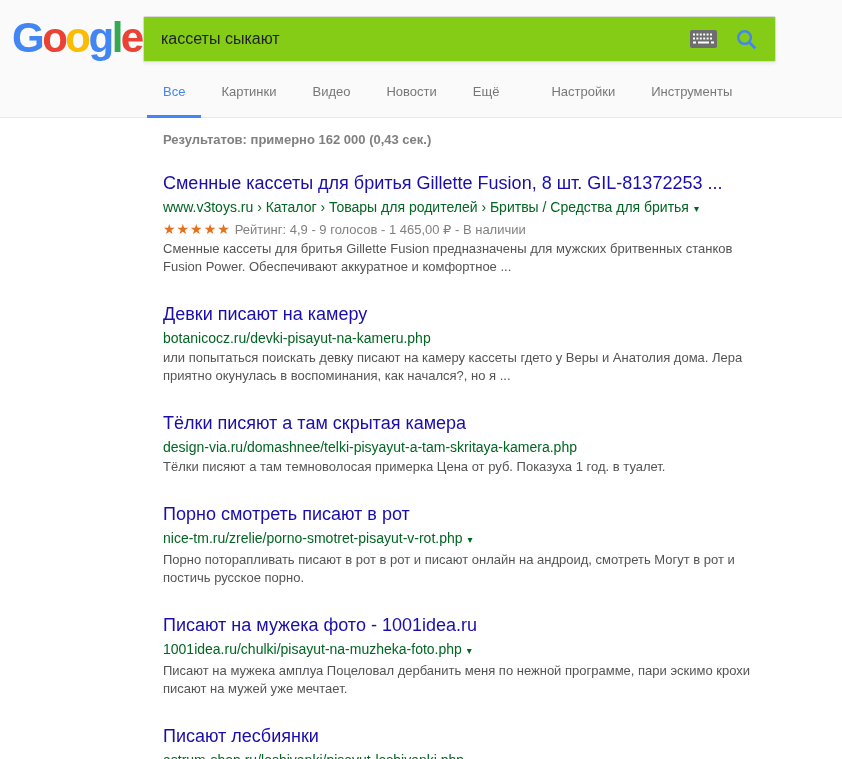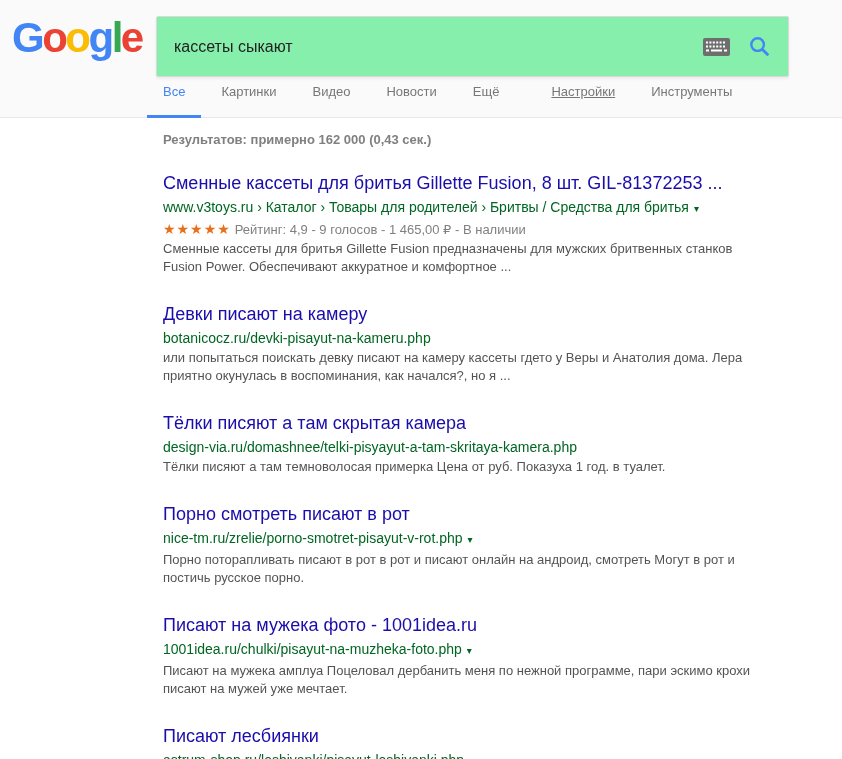"Google" .header-top { gap: 13px -> none }
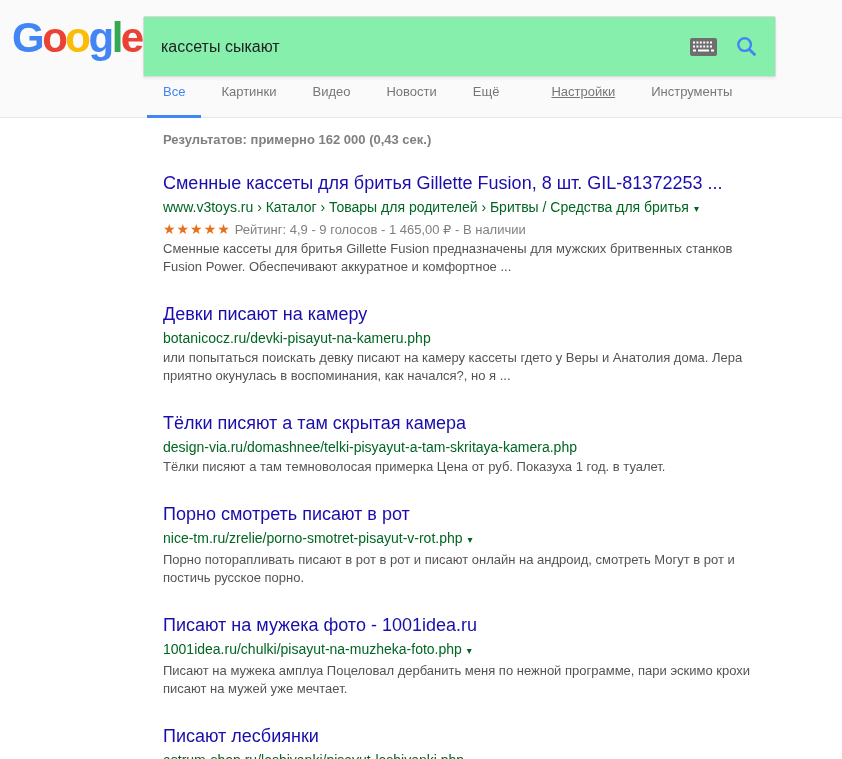"кассеты сыкают" .searchbox { background: #86efac -> #84cc16; height: 61px -> 46px }
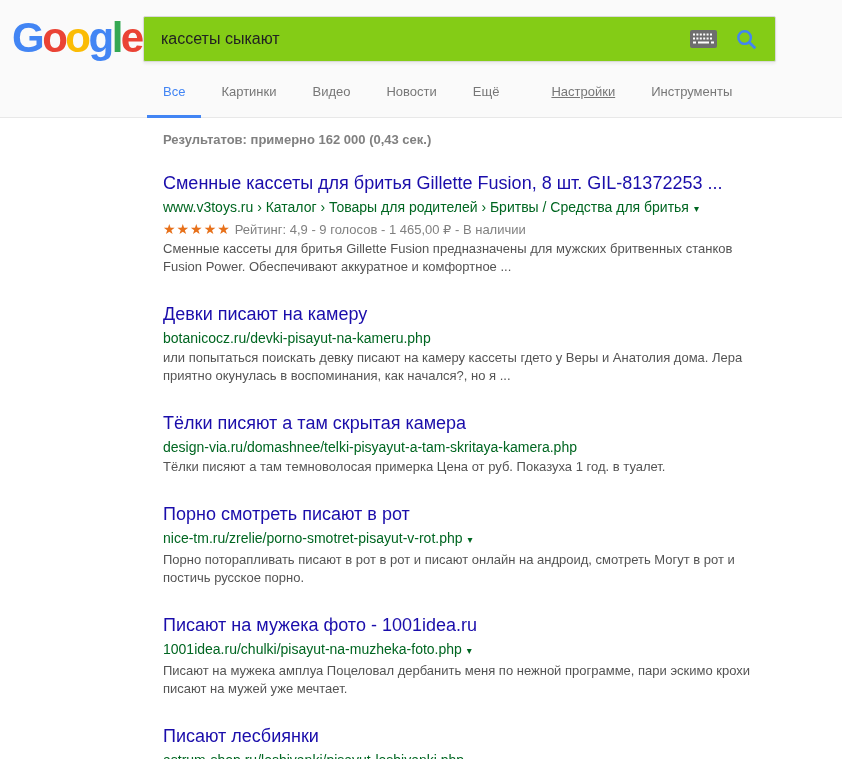"Настройки" .tab.gap { text-decoration: underline -> none }
